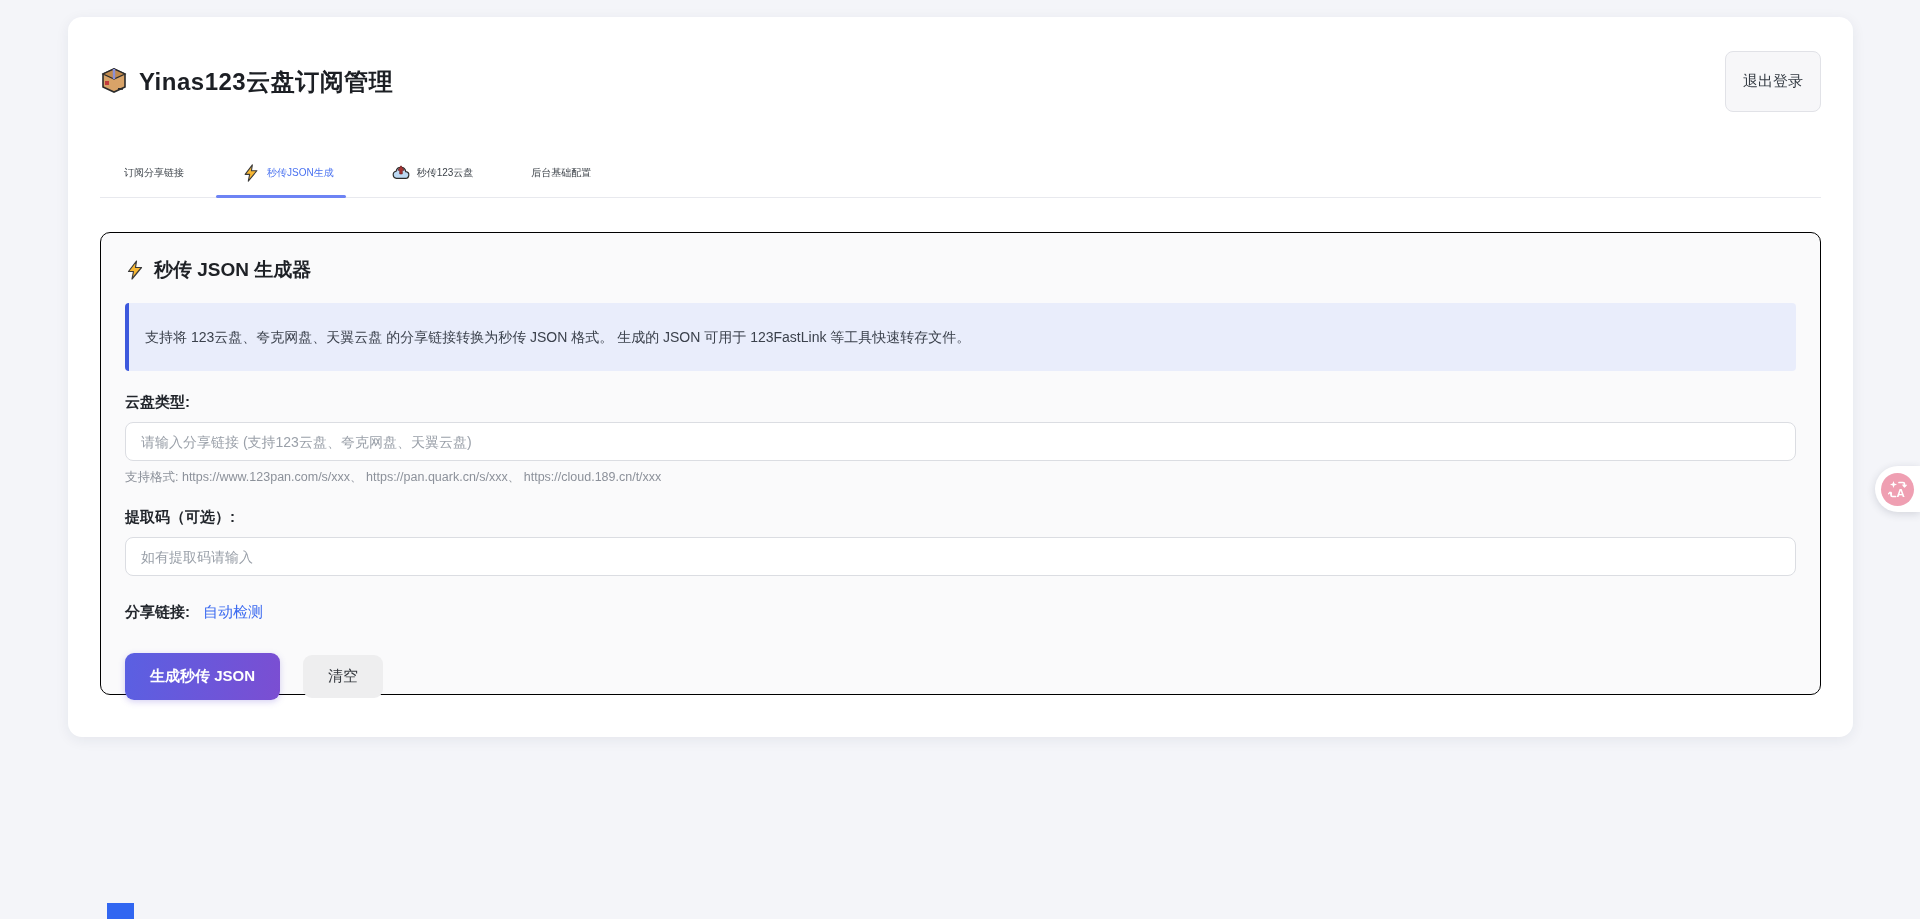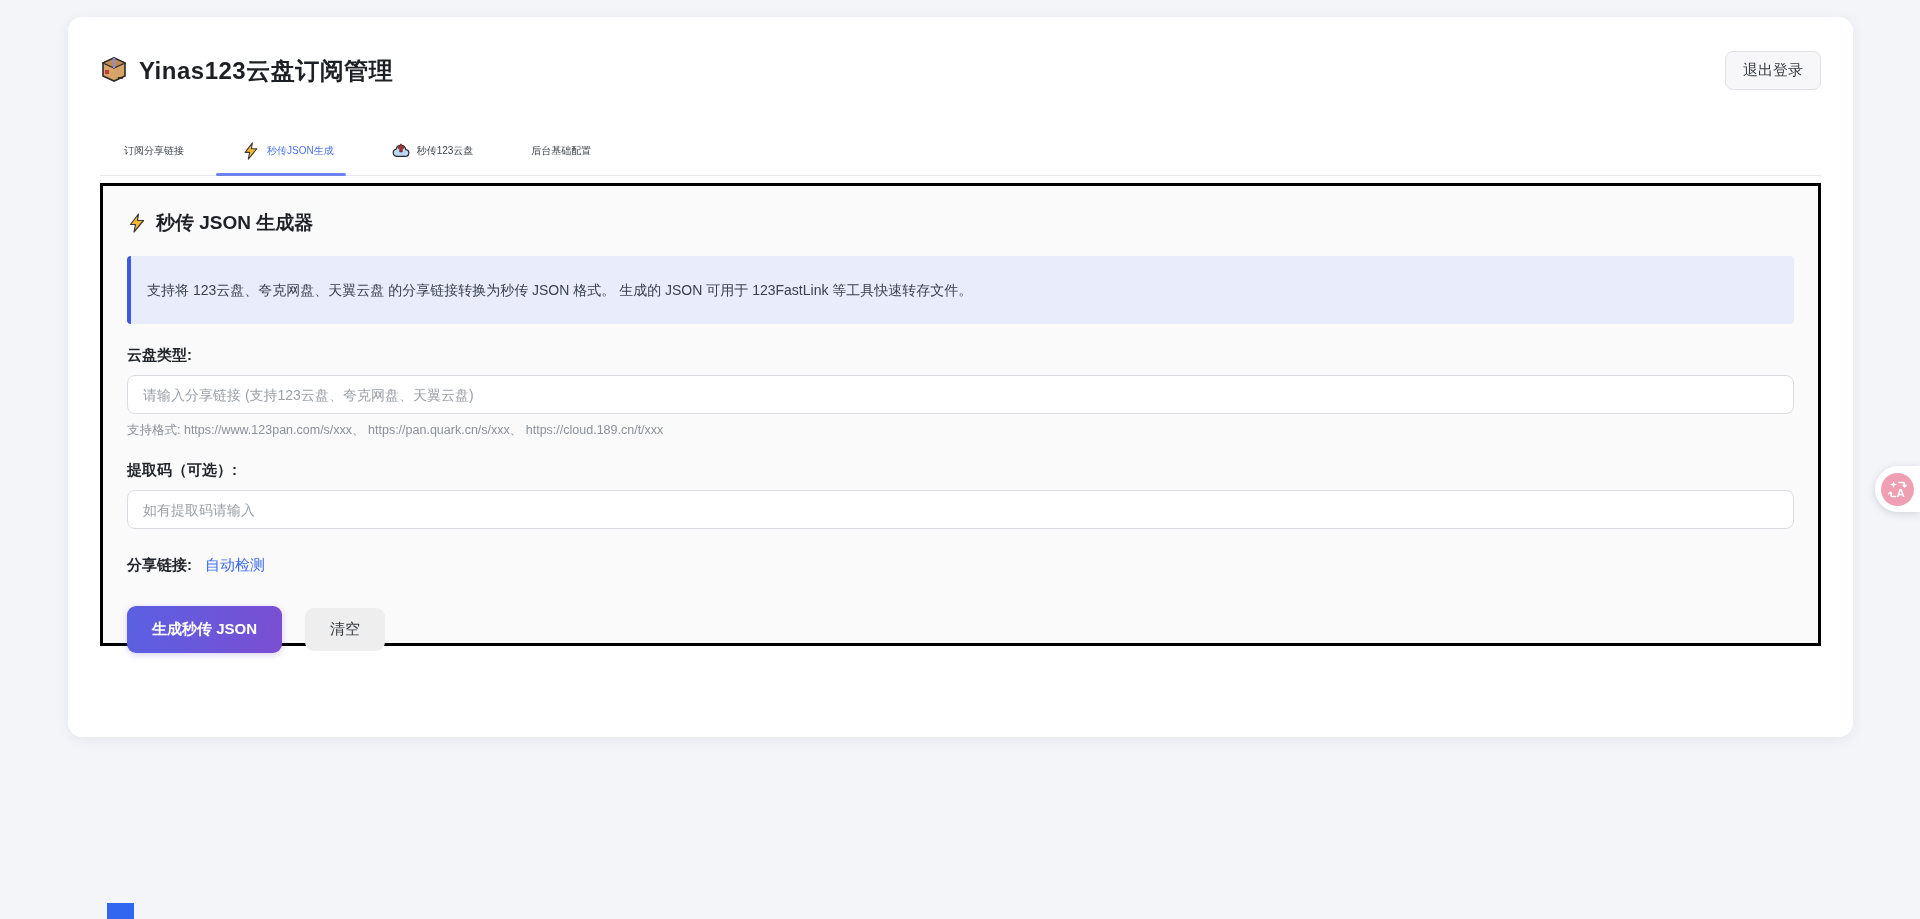"退出登录" .logout-btn { padding: 9px 17px -> 20px 17px }
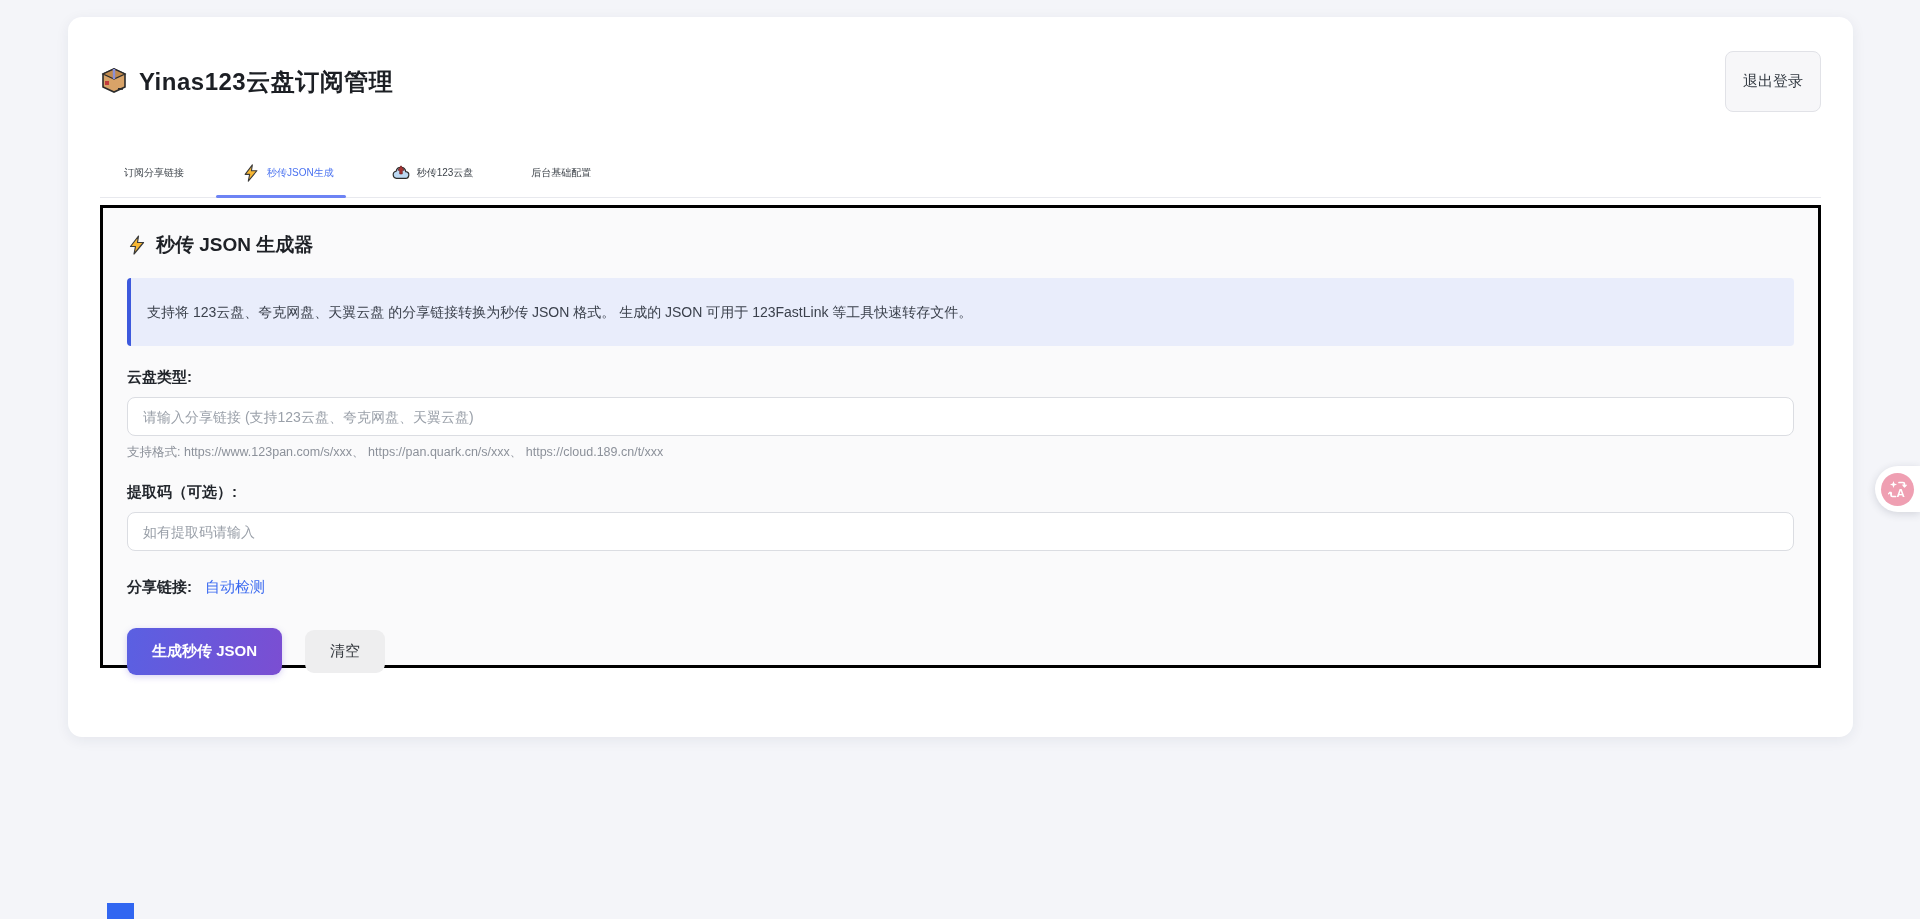"秒传 JSON 生成器" .panel { border: 3px solid #000000 -> 1px solid #000000; border-radius: 0 -> 10px; margin-top: 7px -> 34px }
